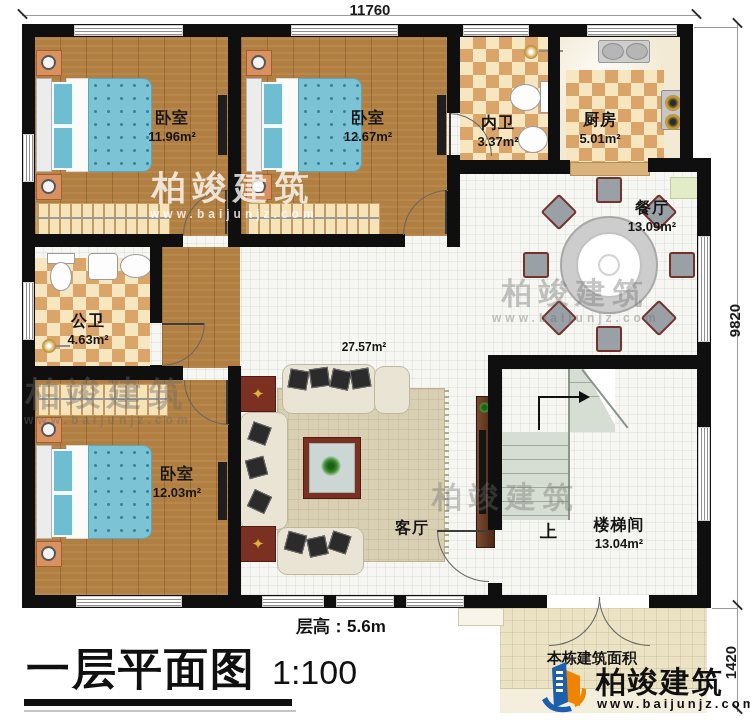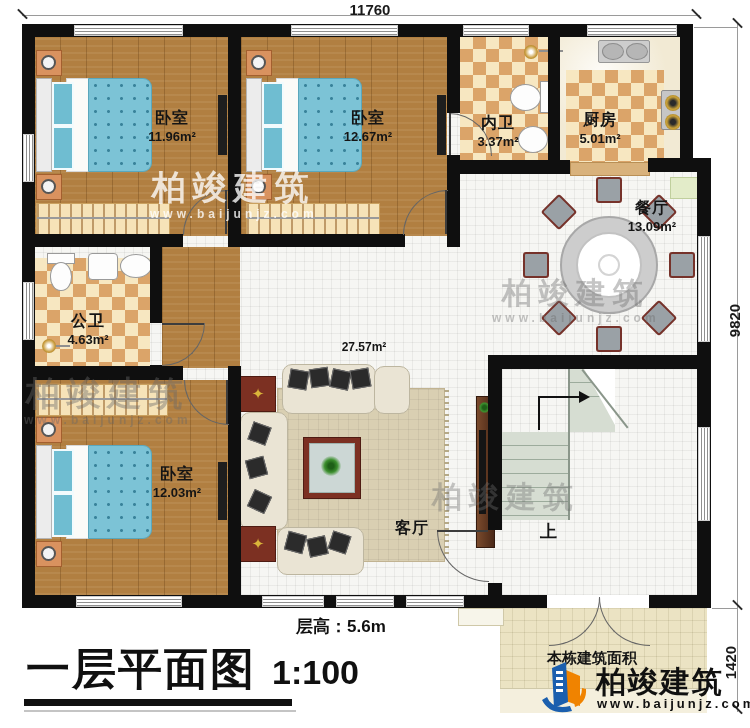"楼梯间" div.rl { html: none -> <div> <div>楼梯间</div> <div>13.04m²</div> </div> }
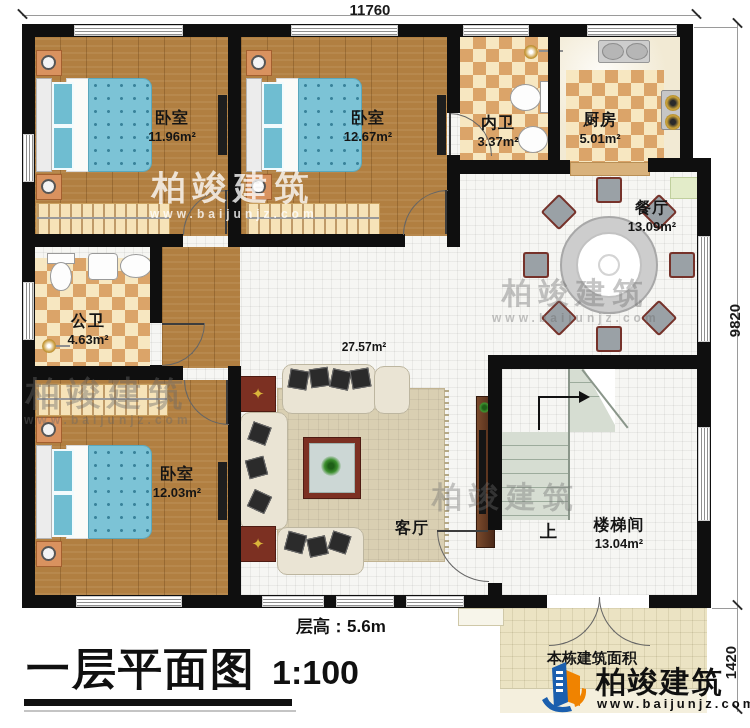"1:100" .t2 { font-weight: bold -> normal }
